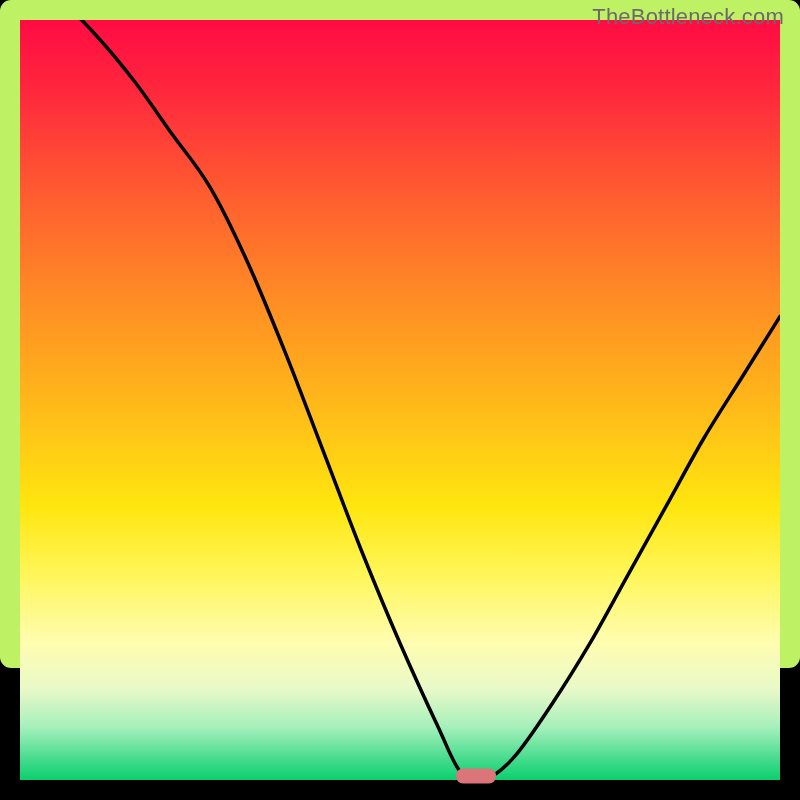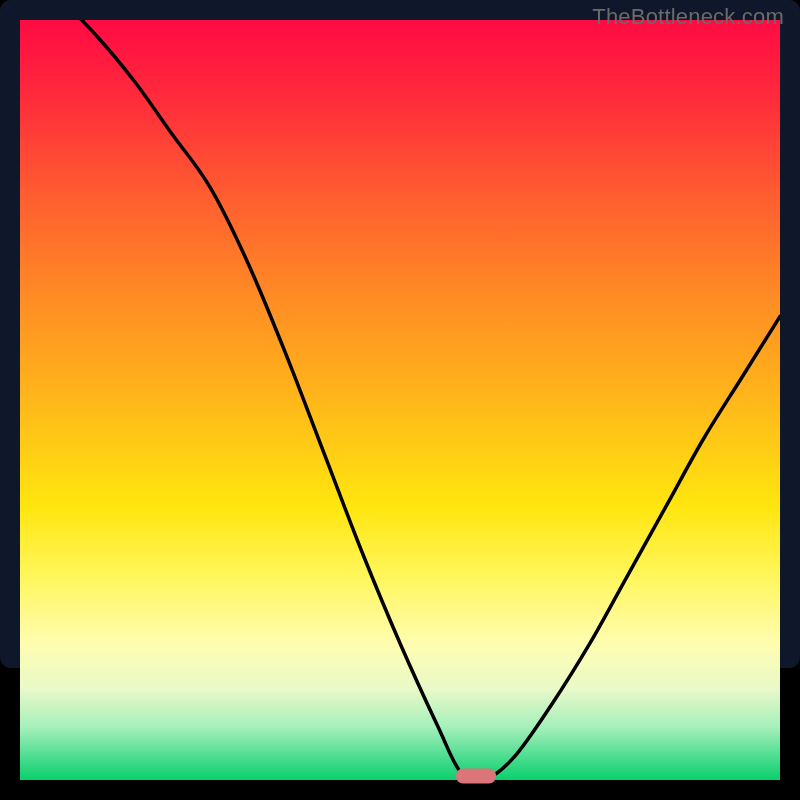"TheBottleneck.com" .frame { background: #0f172a -> #bef264 }
